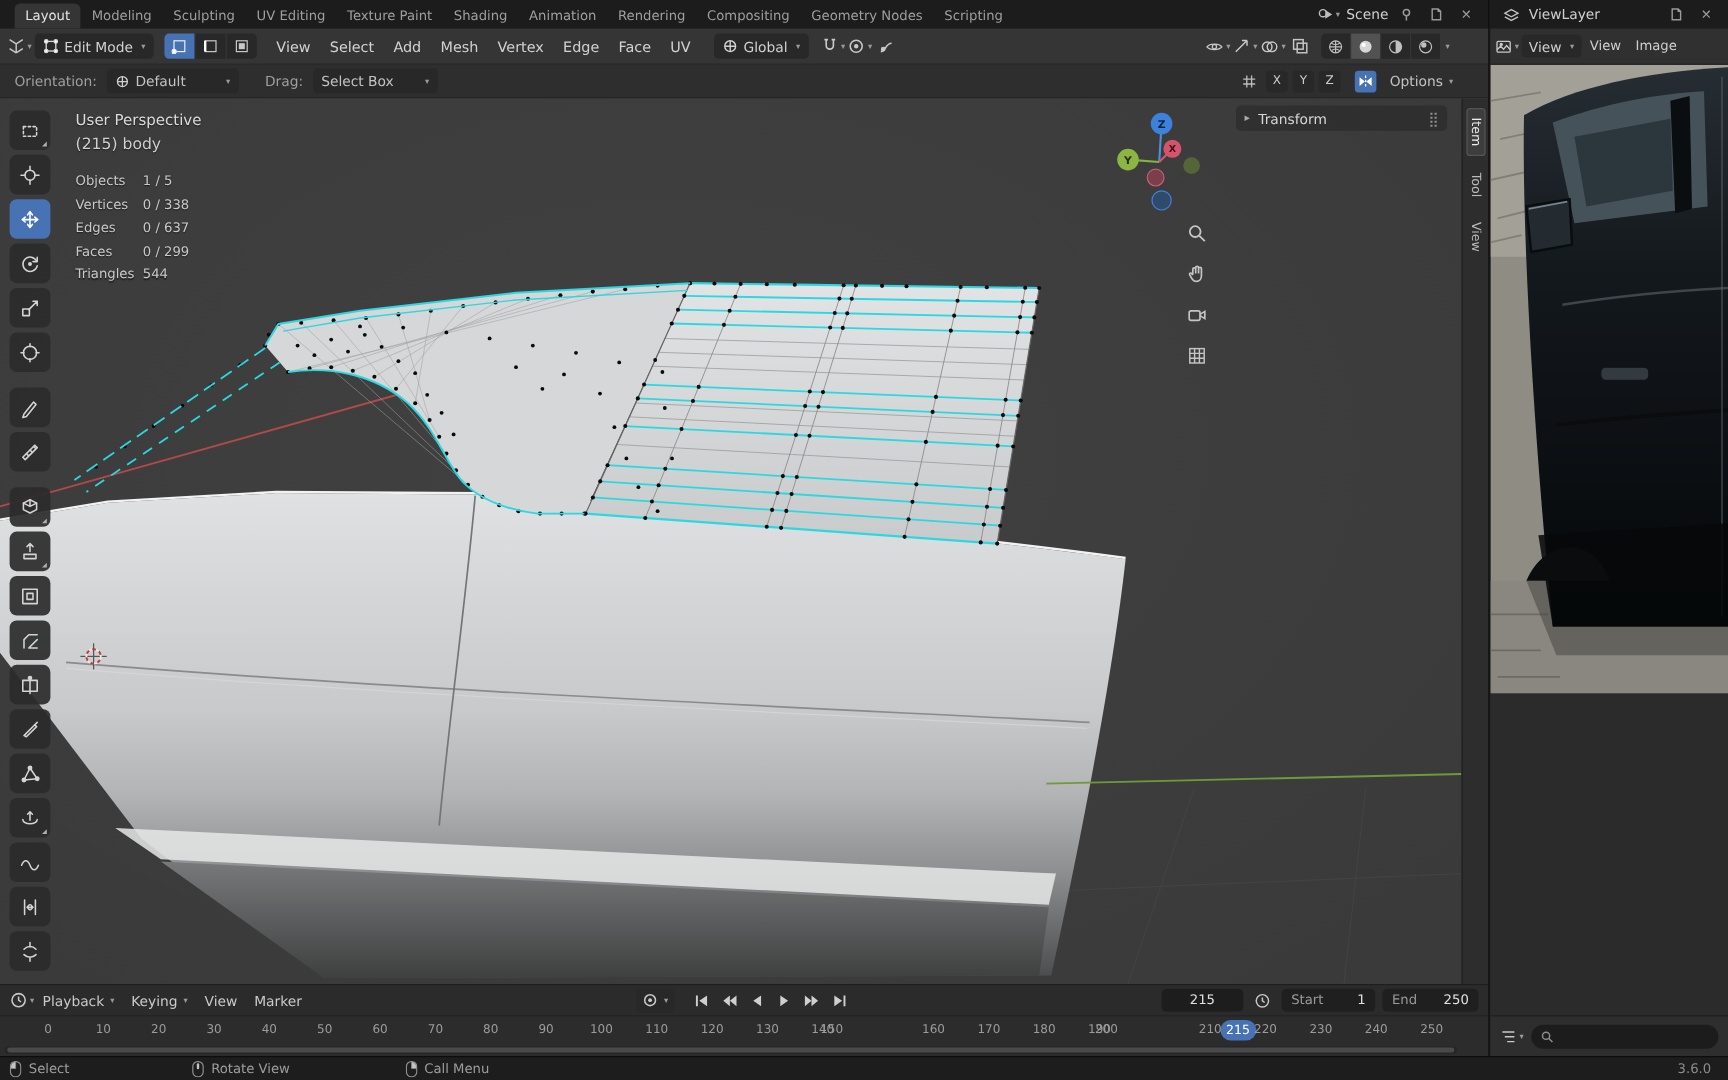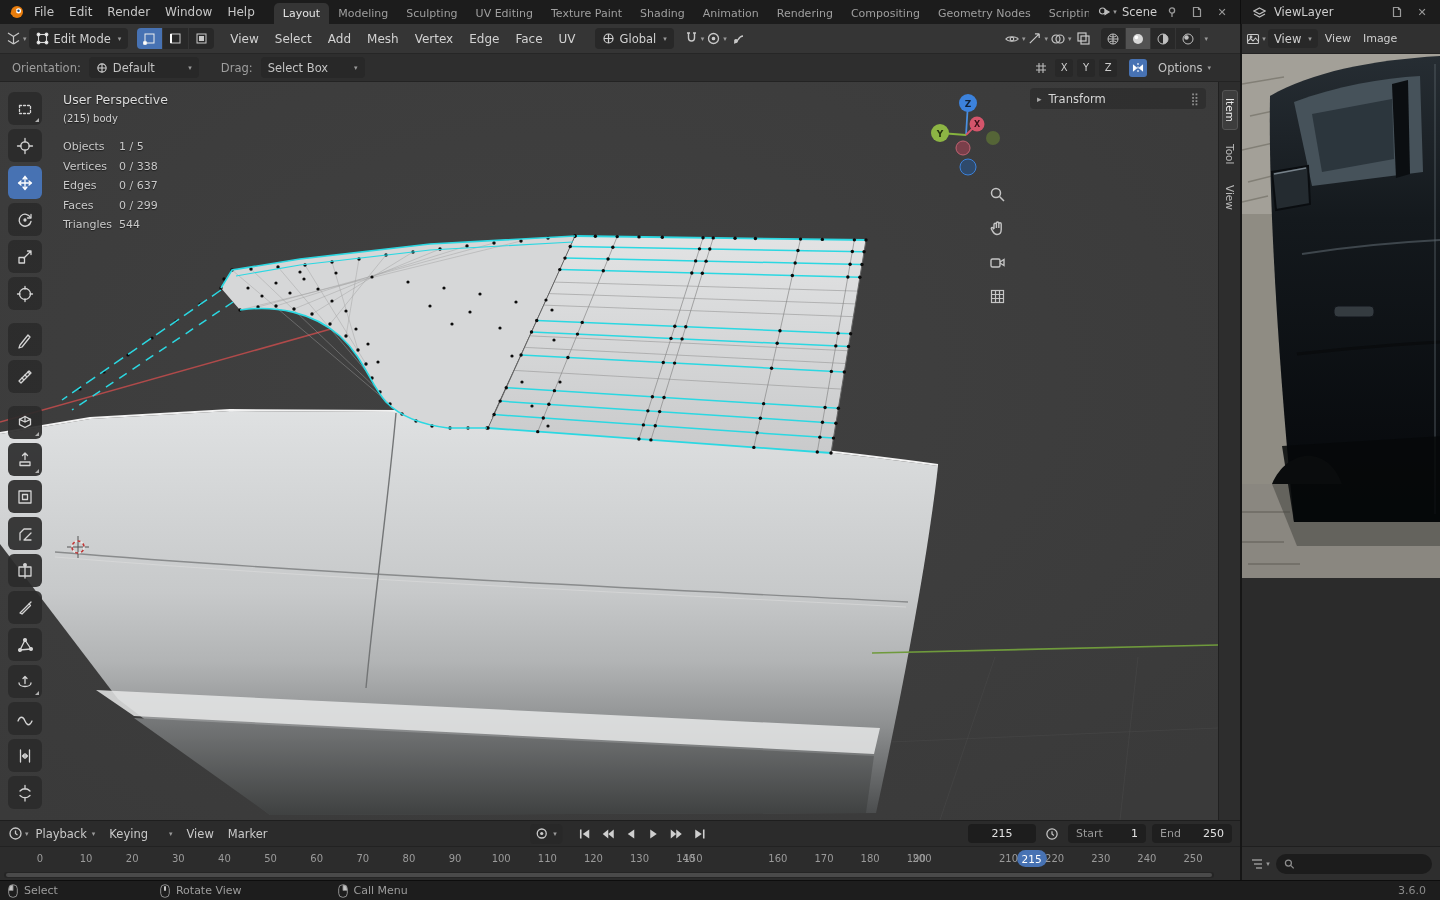"File" div.tb-left { html: <div> <span> <svg> <circle></circle> <circle></circle> <circle></circle> <path></path> </svg> </span> <span>File</span> <span>Edit</span> <span>Render</span> <span>Window</span> <span>Help</span> </div> -> none }
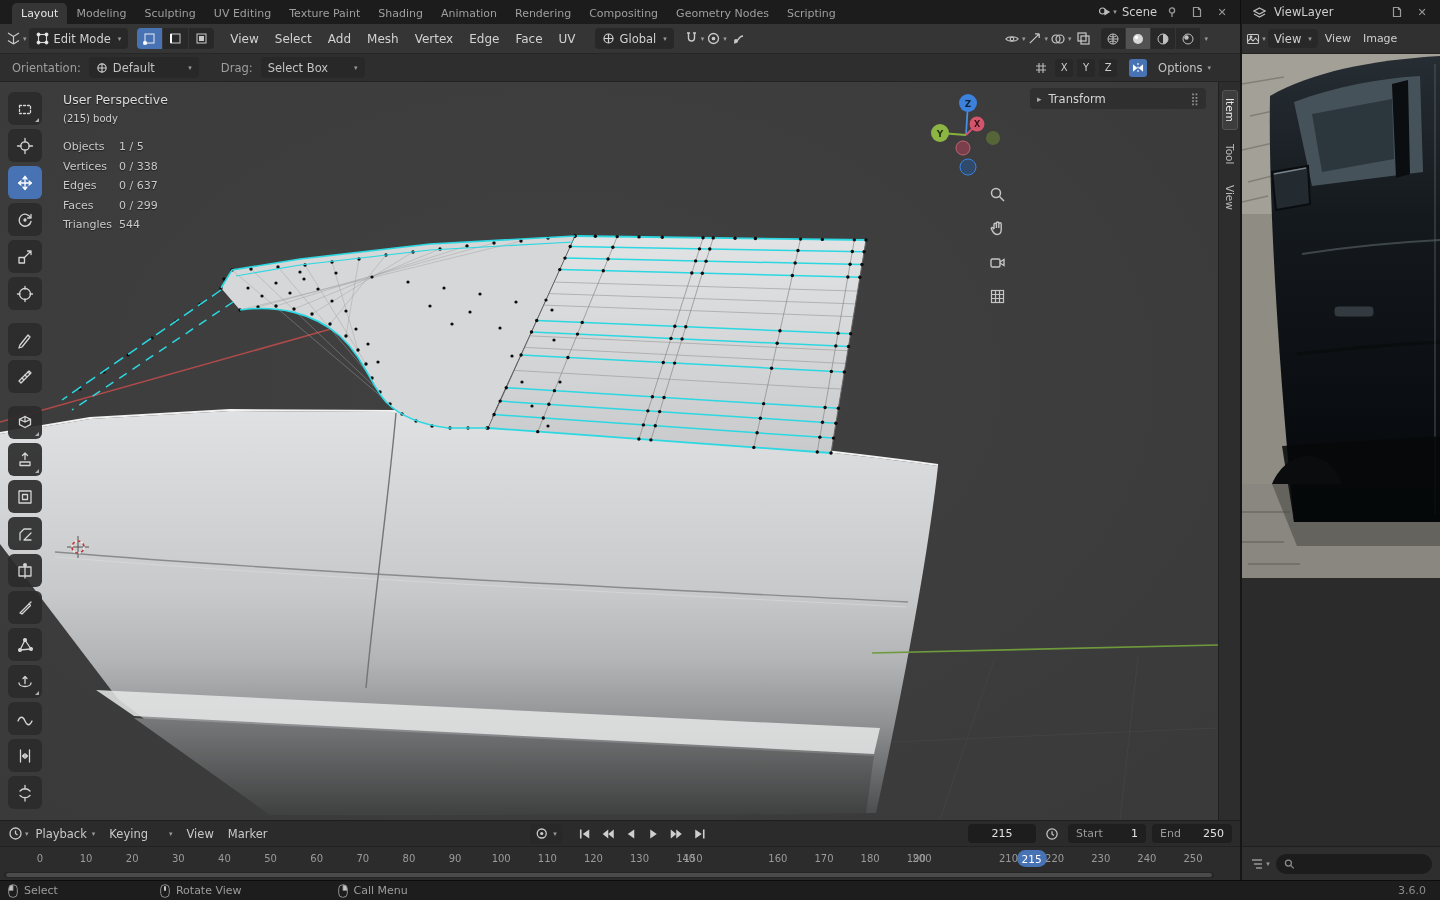"(215) body" .vpo-sub { font-size: 10px -> 13px }
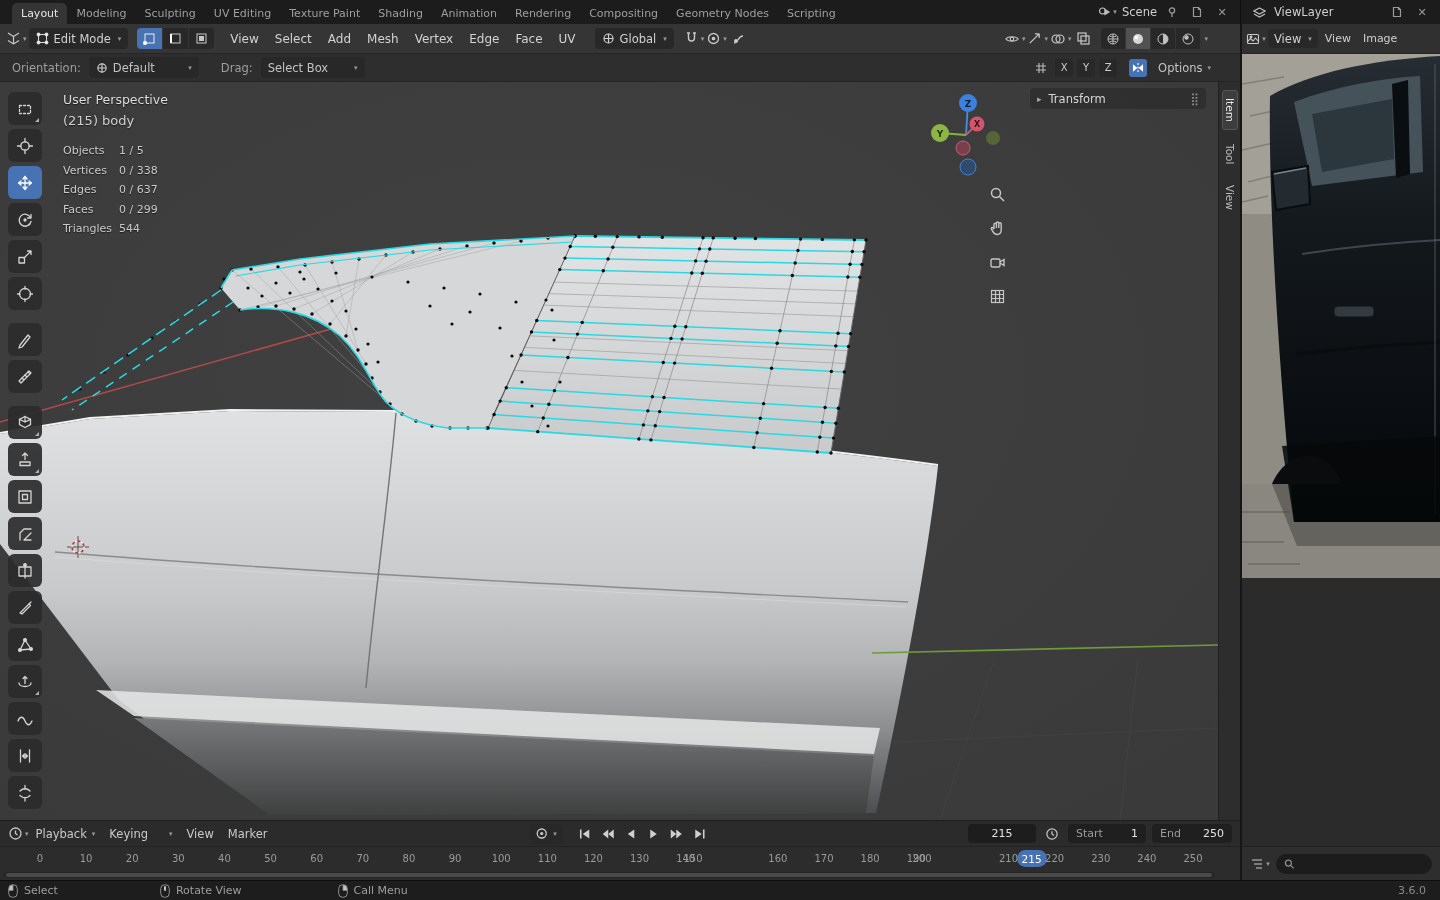"Keying" span.hmenu { gap: 19px -> 3px }
